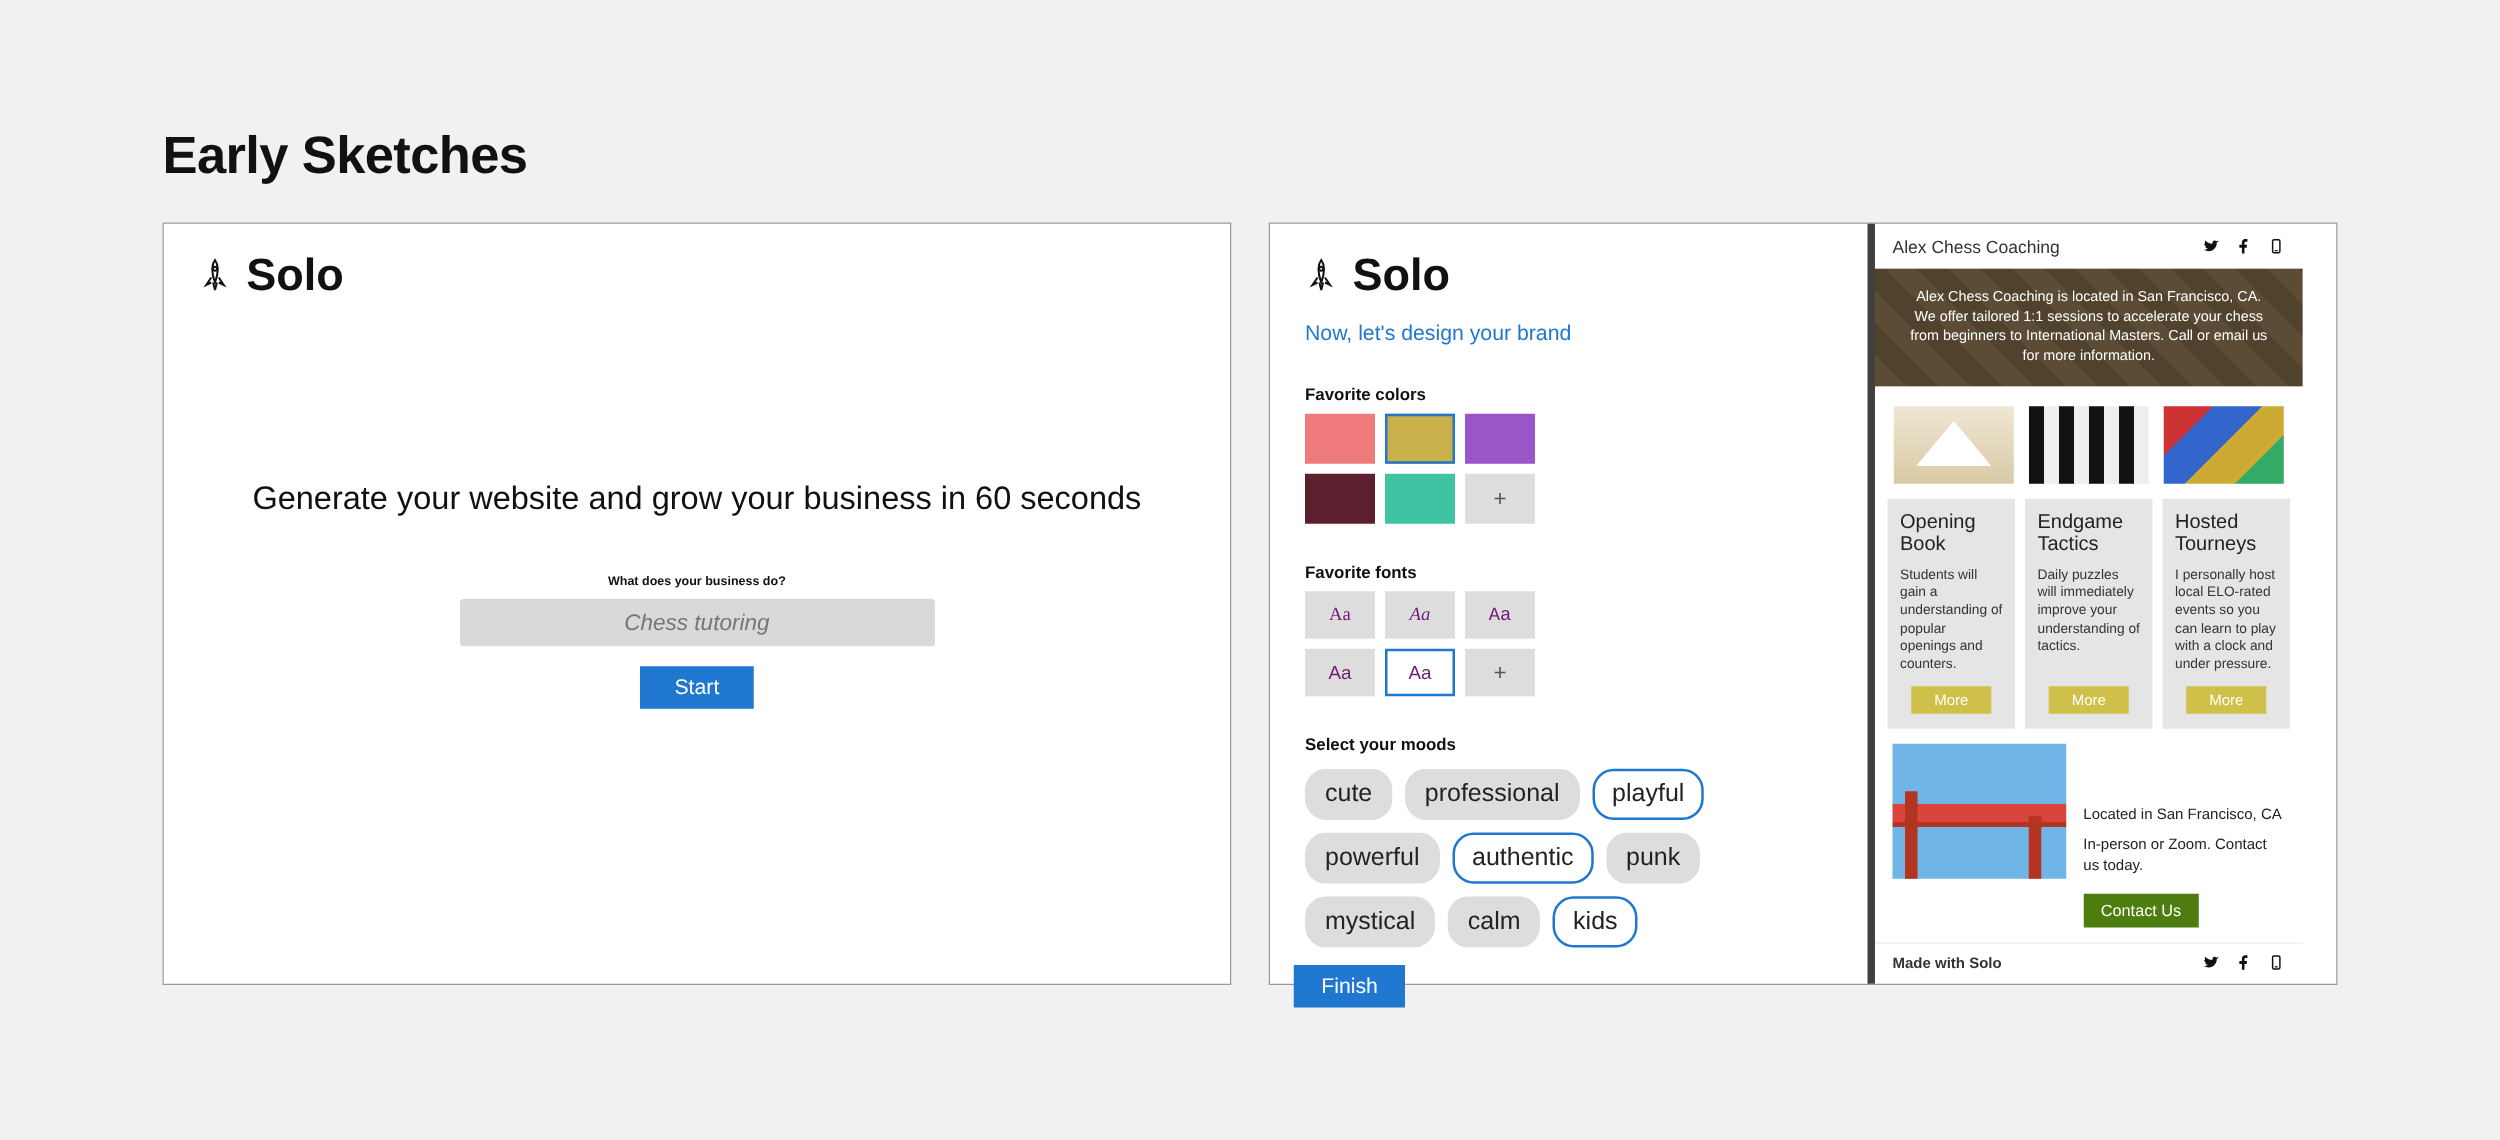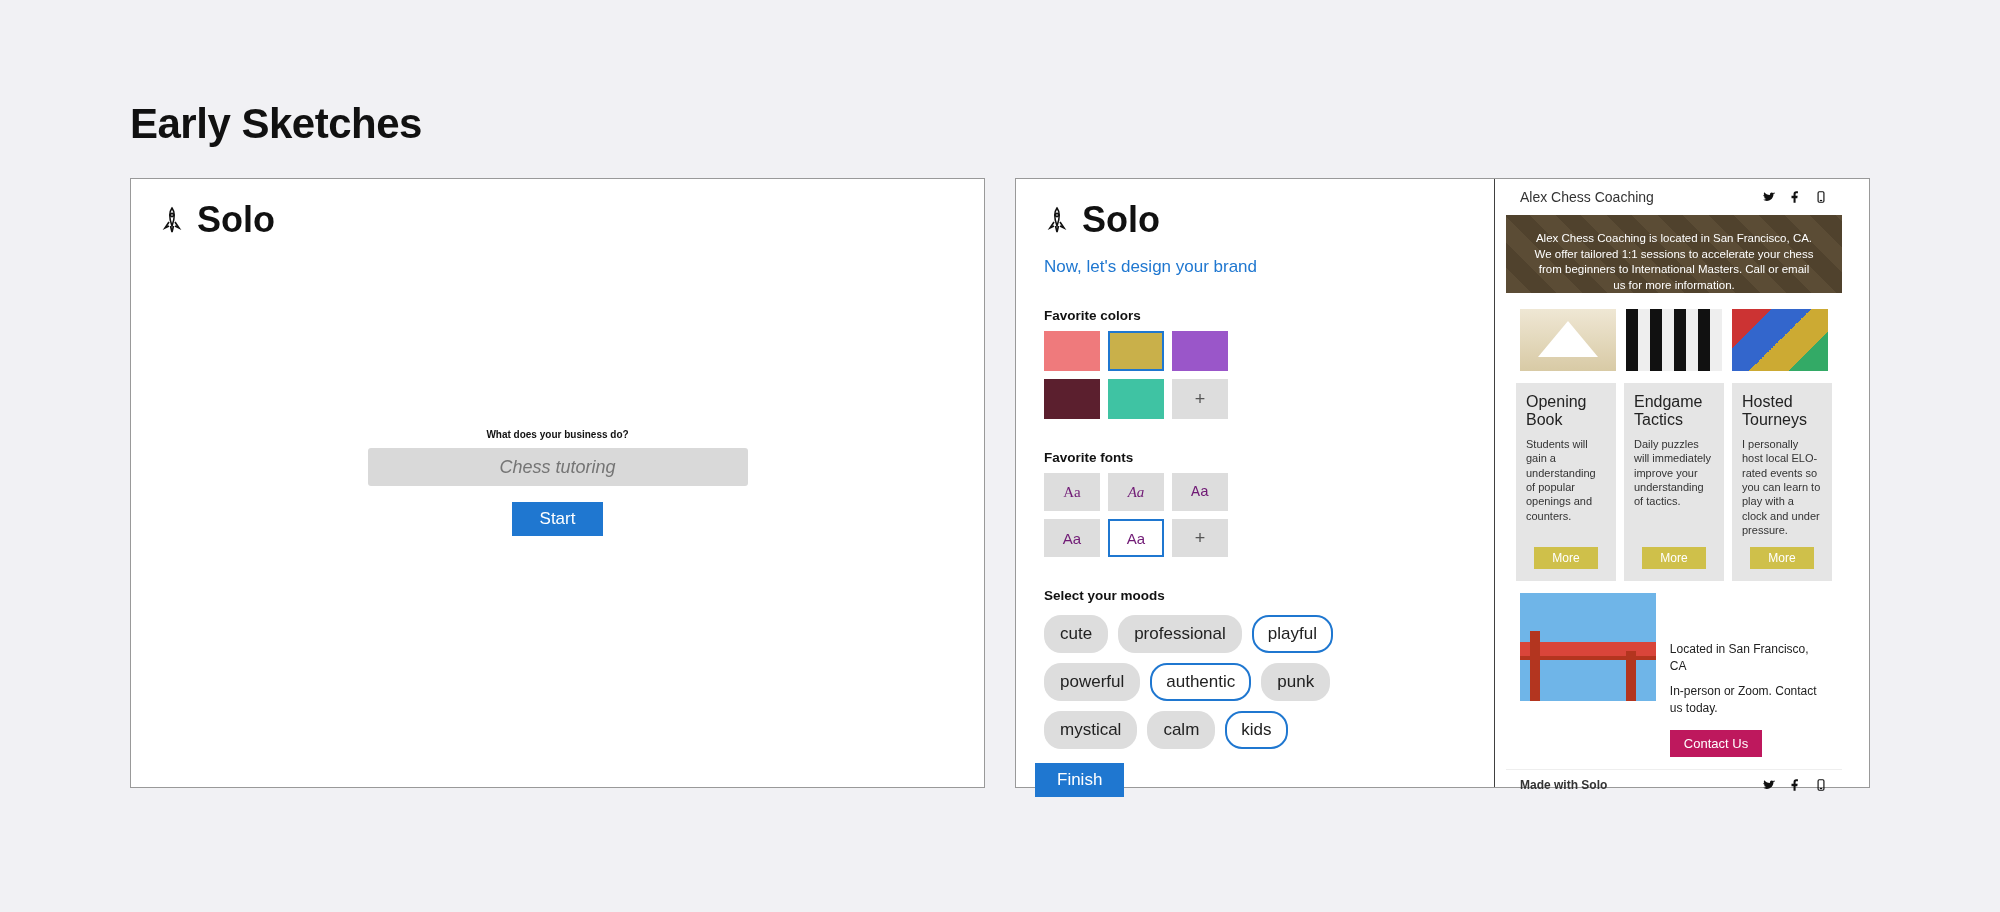"Alex Chess Coaching" .s2-right { border-left: 1px solid #404040 -> 6px solid #404040; padding-left: 11px -> none }
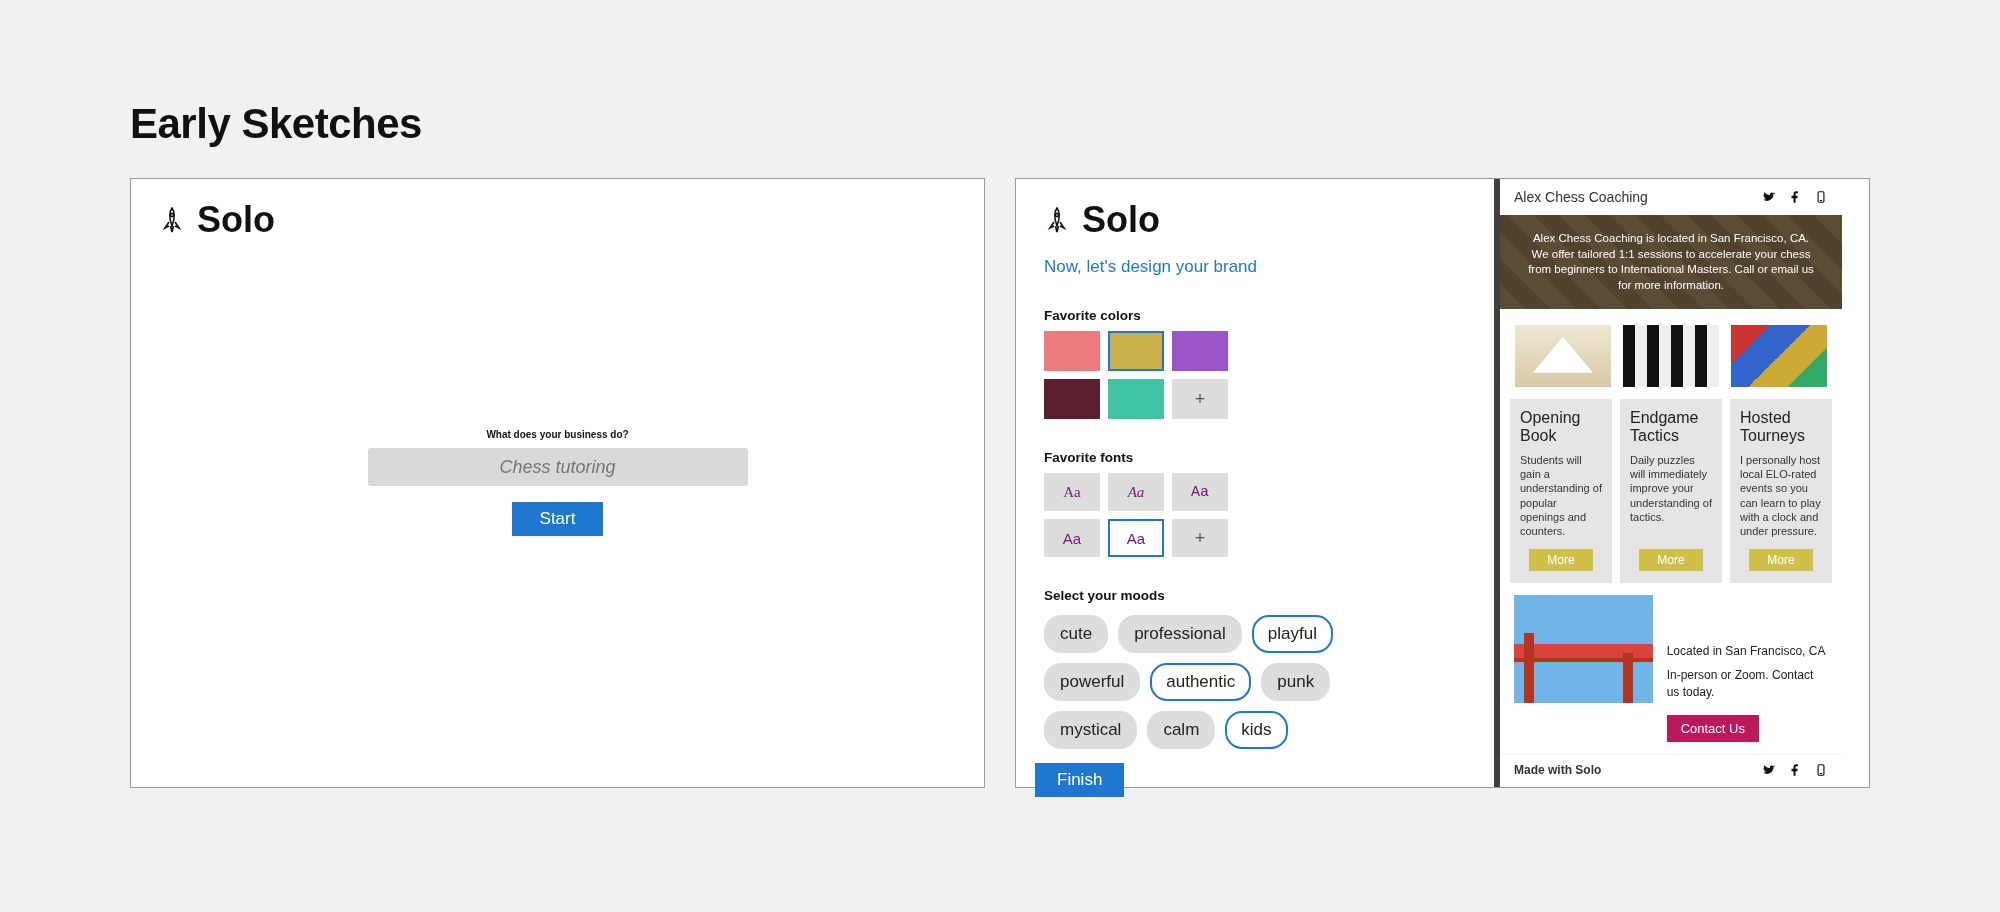"Generate your website and grow" div.s1-headline { html: none -> <div>Generate your website and grow your business in 60 seconds</div> }
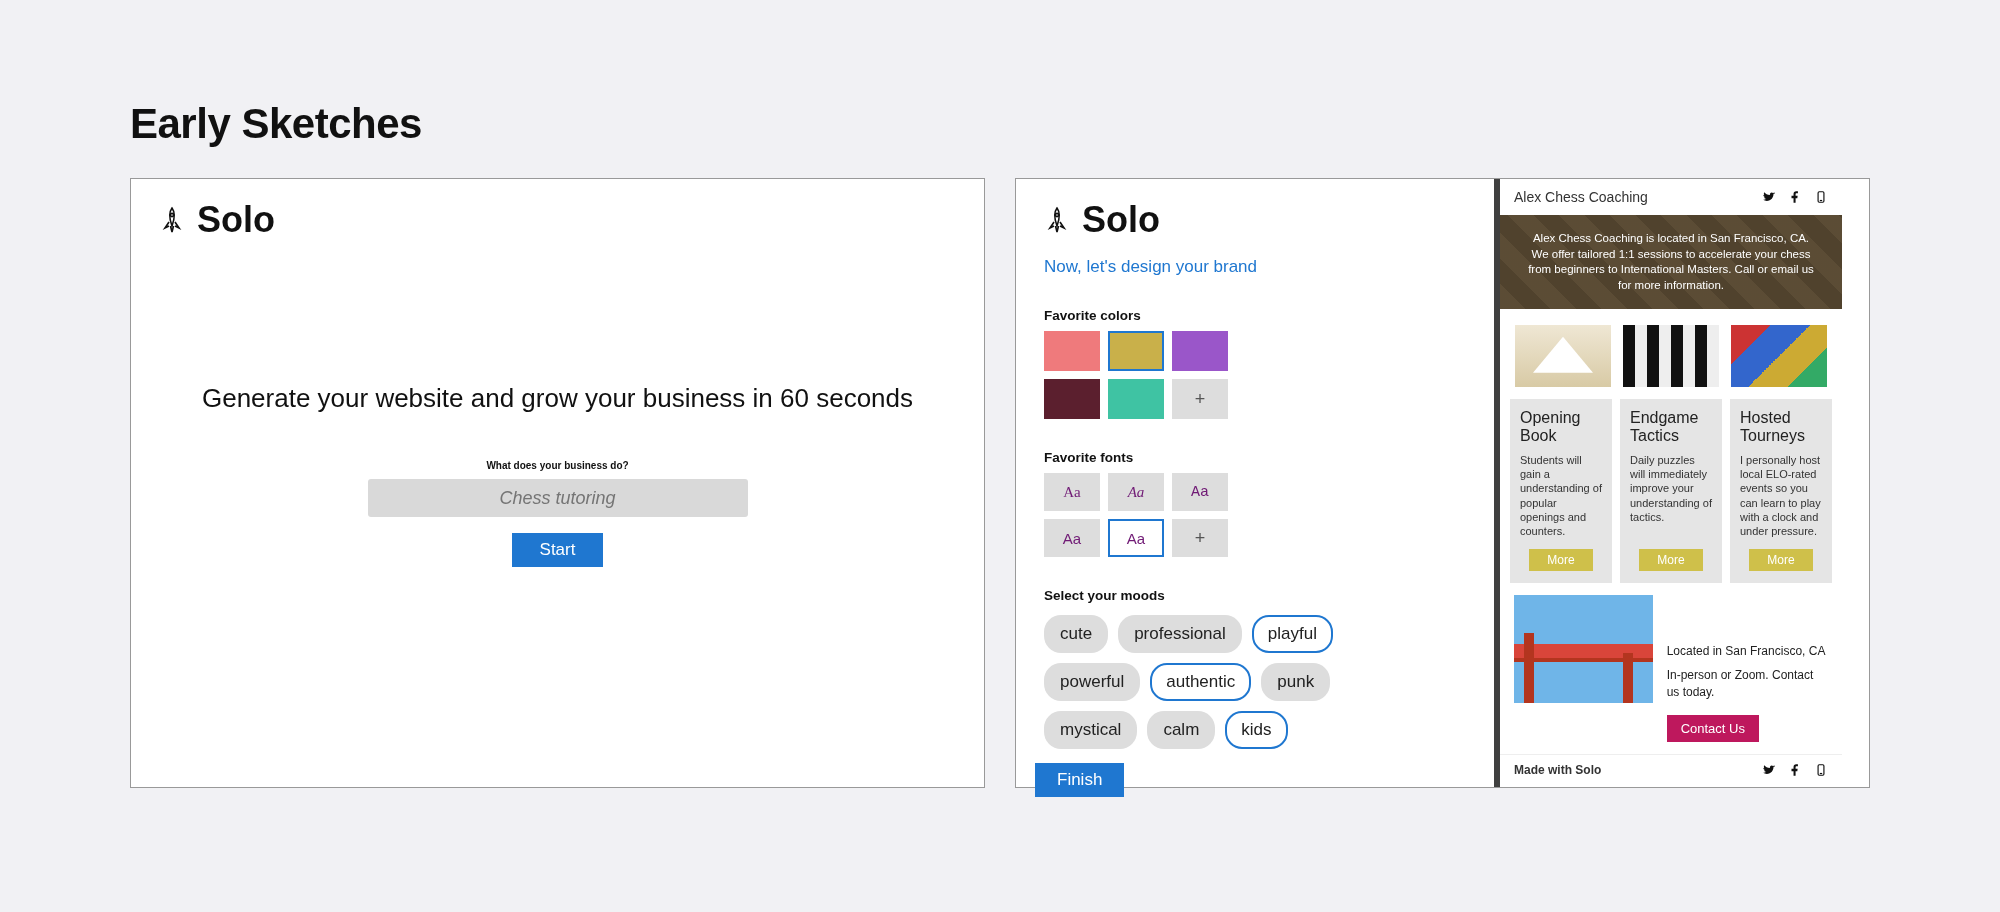"cute" .mood { font-size: 17px -> 20px }
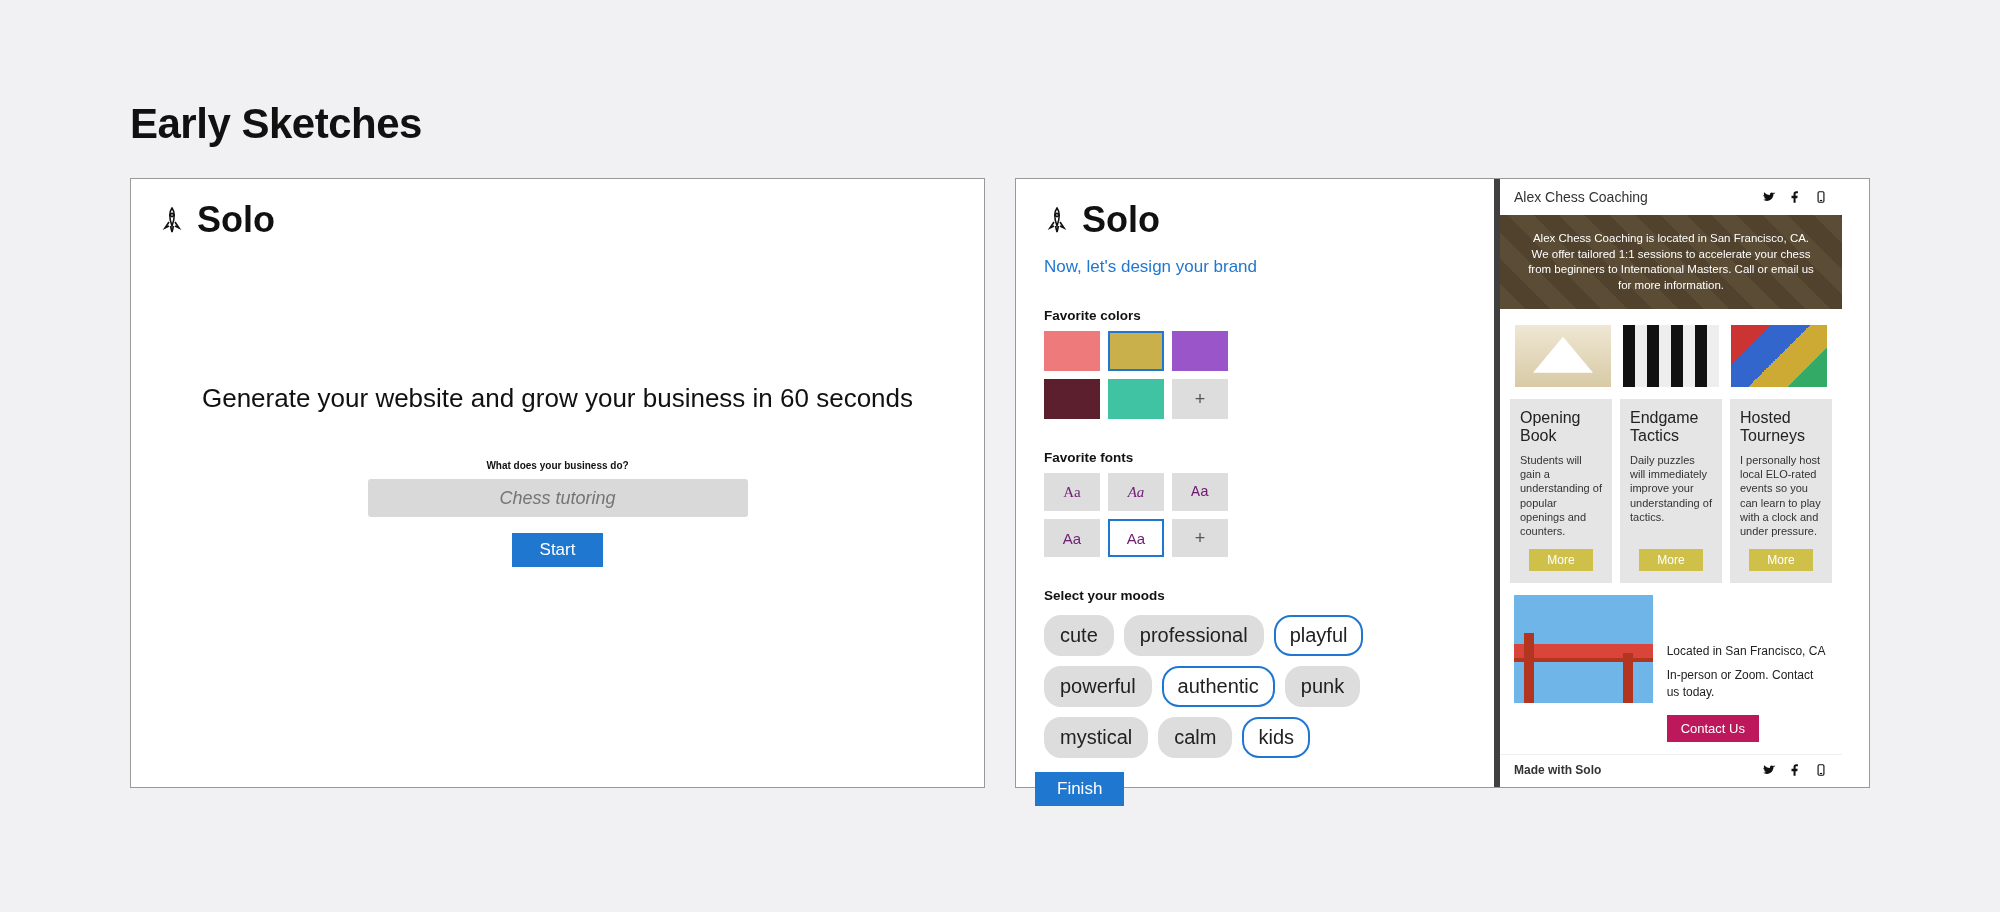"Contact Us" .pv-contact-btn { background: #be185d -> #4d7c0f }
